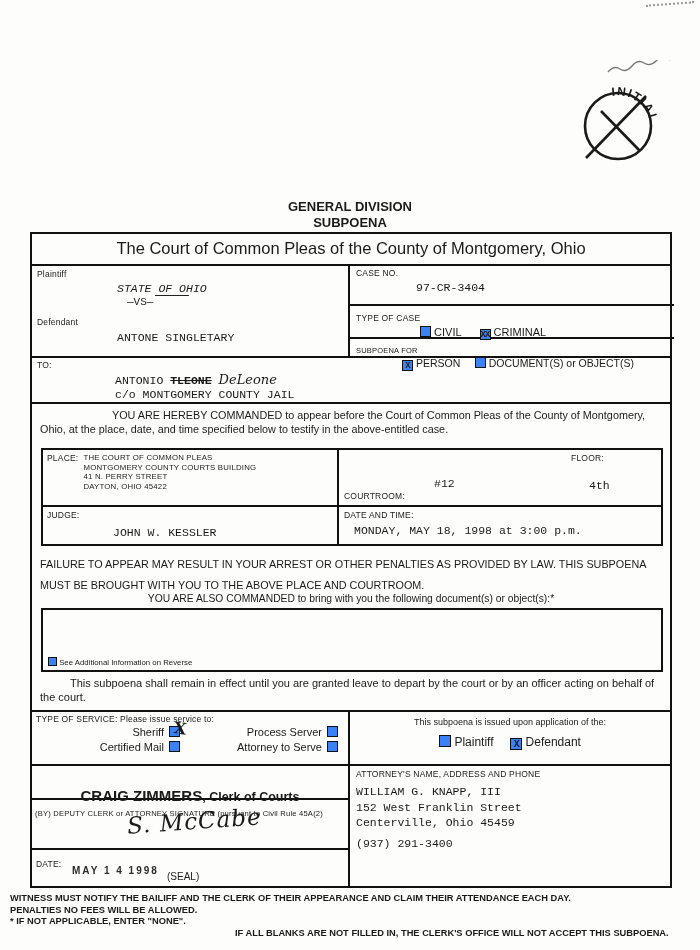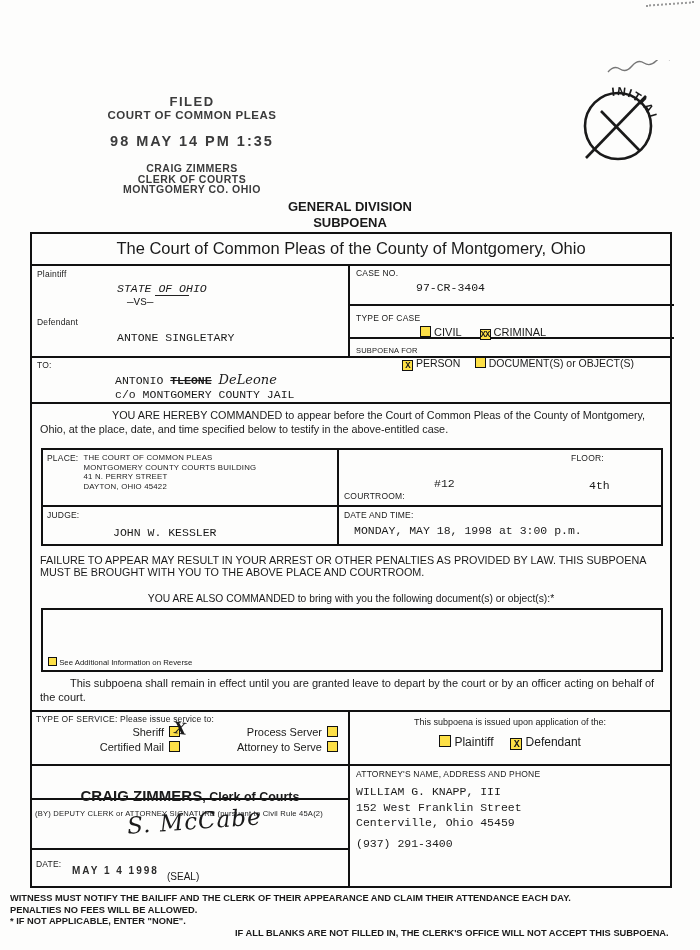"FILED" div.stamp-filed { html: <div> <div>FILED</div> <div>COURT OF COMMON PLEAS</div> <div>98 MAY 14 PM 1:35</div> <div>CRAIG ZIMMERS</div> <div>CLERK OF COURTS</div> <div>MONTGOMERY CO. OHIO</div> </div> -> none }
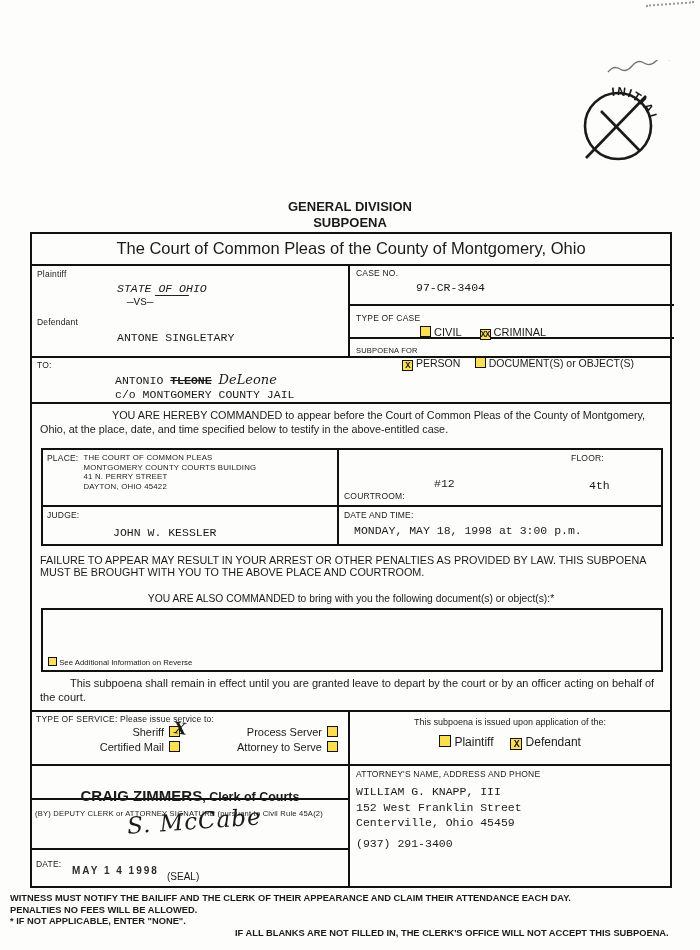"XX" .cb { background: #fde047 -> #3b82f6 }
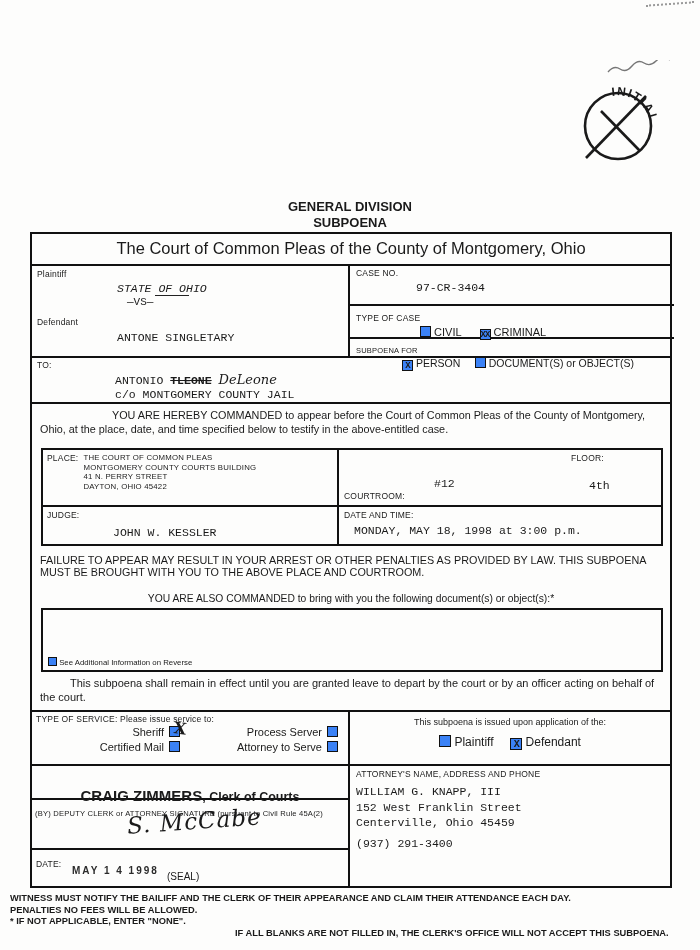"FAILURE TO APPEAR MAY RESULT" .warn-para { line-height: 12px -> 21px }
